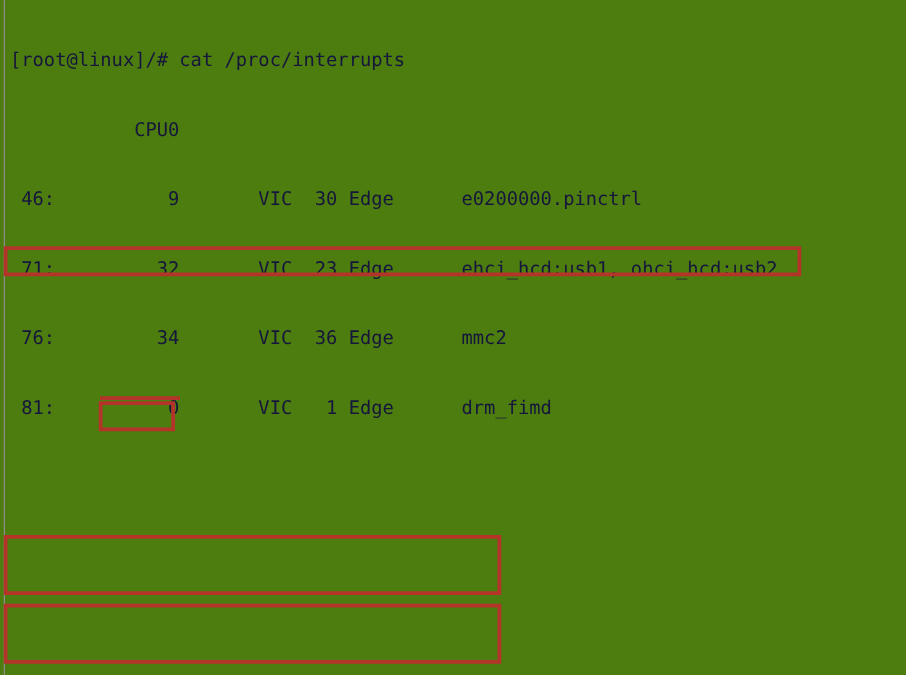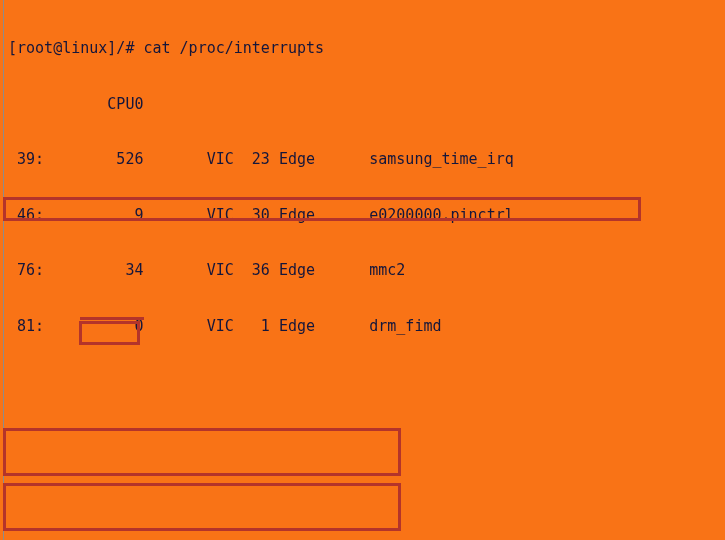"[root@linux]/# cat /proc/interrupts" #screen { background: #f97316 -> #4d7c0f }
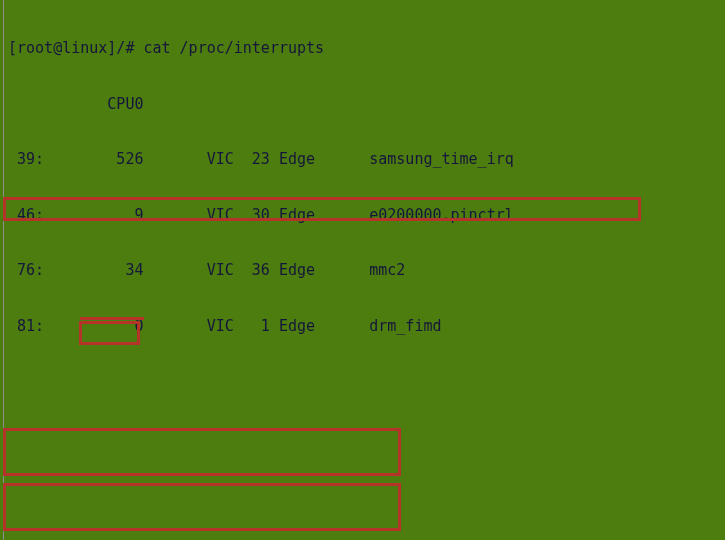"39: 526 VIC 23 Edge" div.line { html: <div> 39: 526 VIC 23 Edge samsung_time_irq</div> -> none }
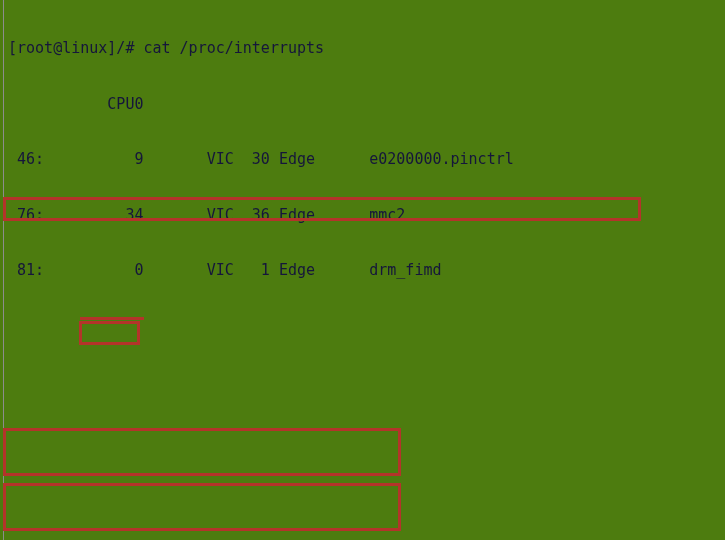"71: 32 VIC 23 Edge" div.line { html: none -> <div> 71: 32 VIC 23 Edge ehci_hcd:usb1, ohci_hcd:usb2</div> }
